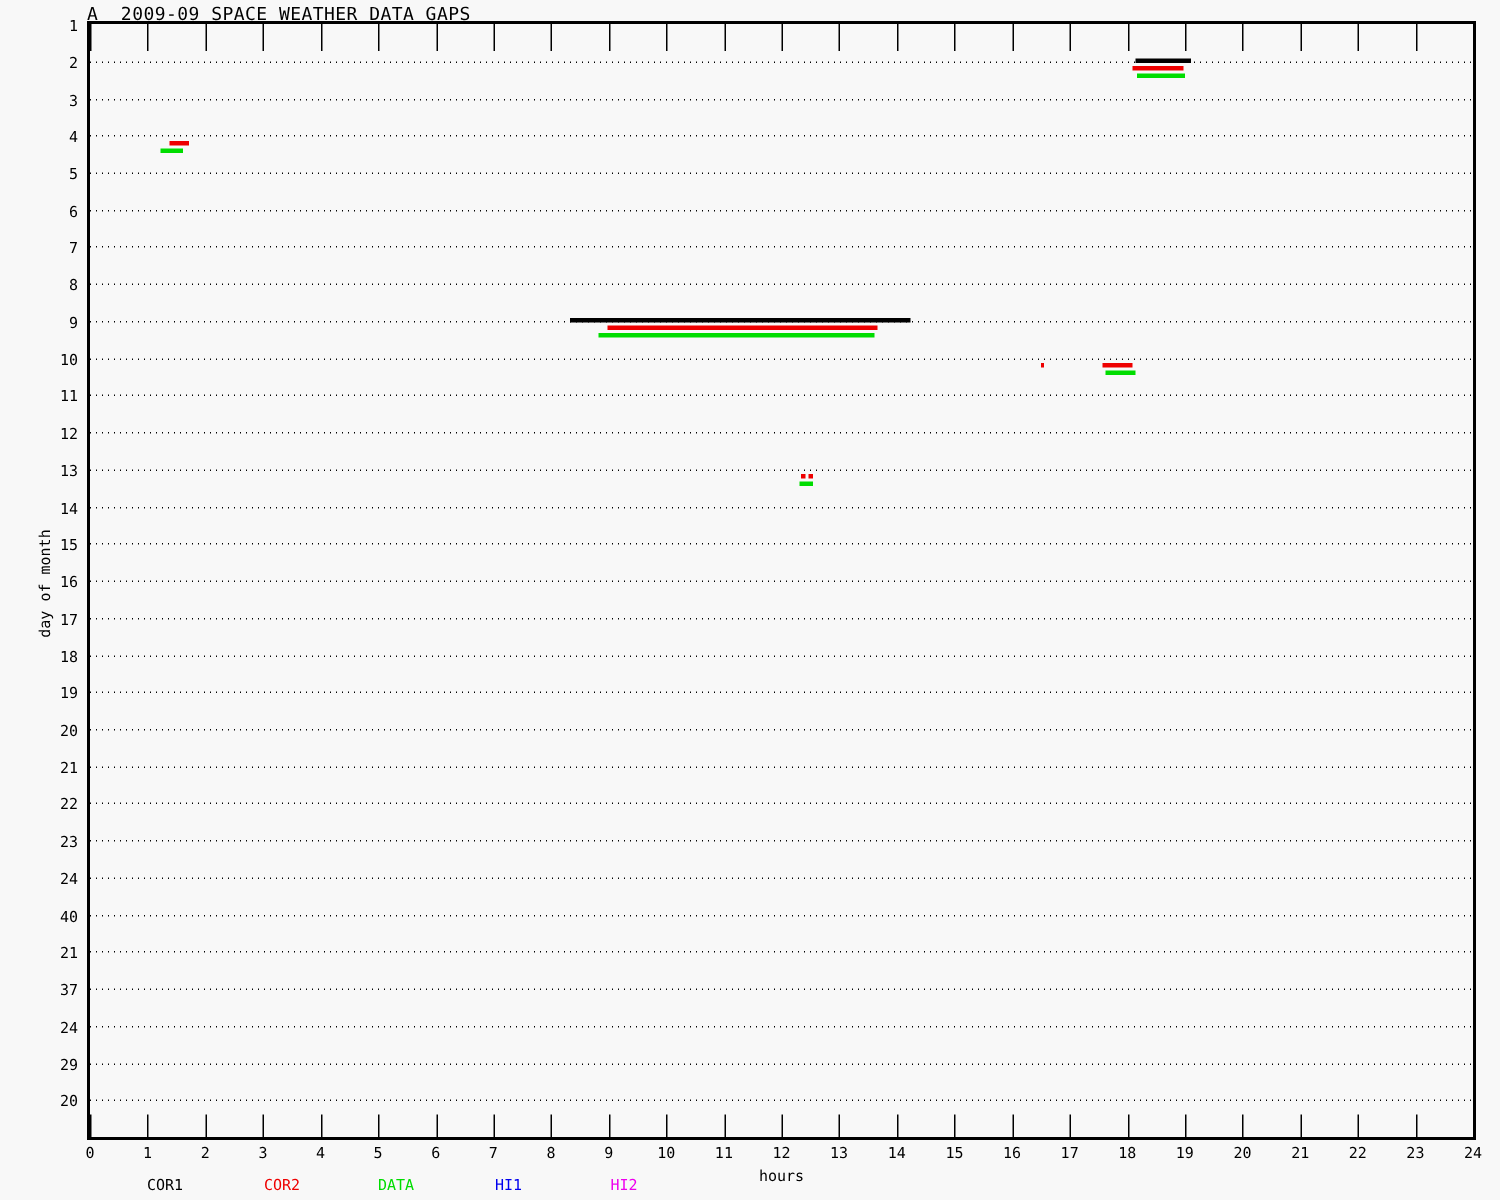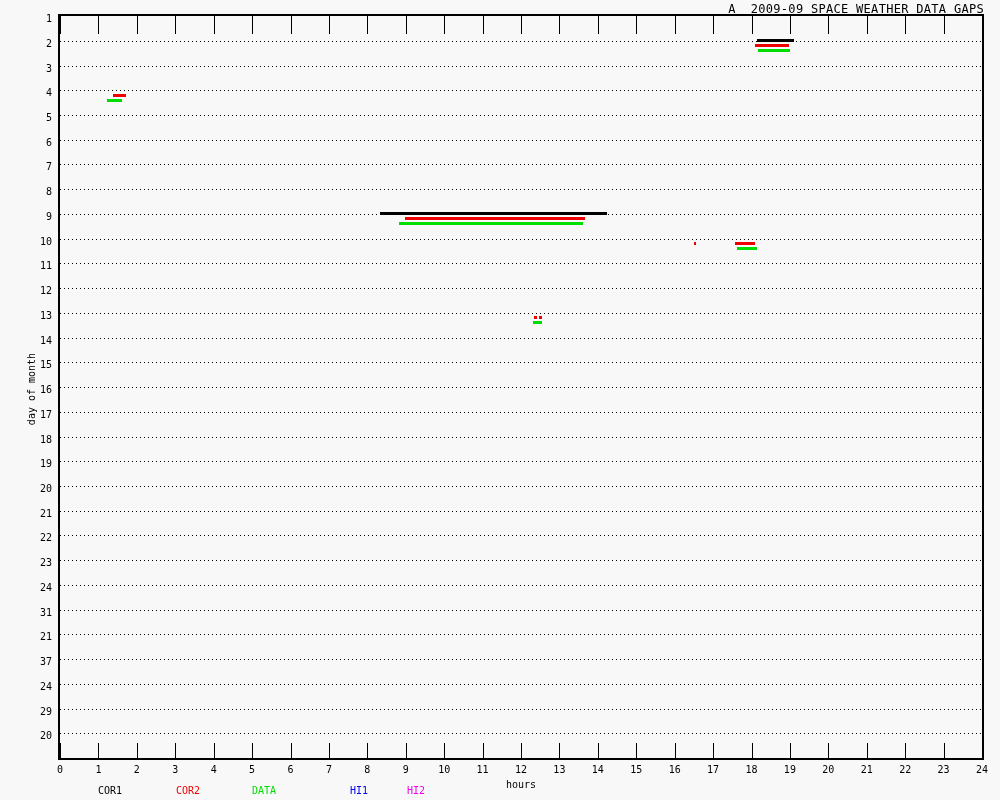"A 2009-09 SPACE WEATHER DATA" .title { text-align: right -> left }
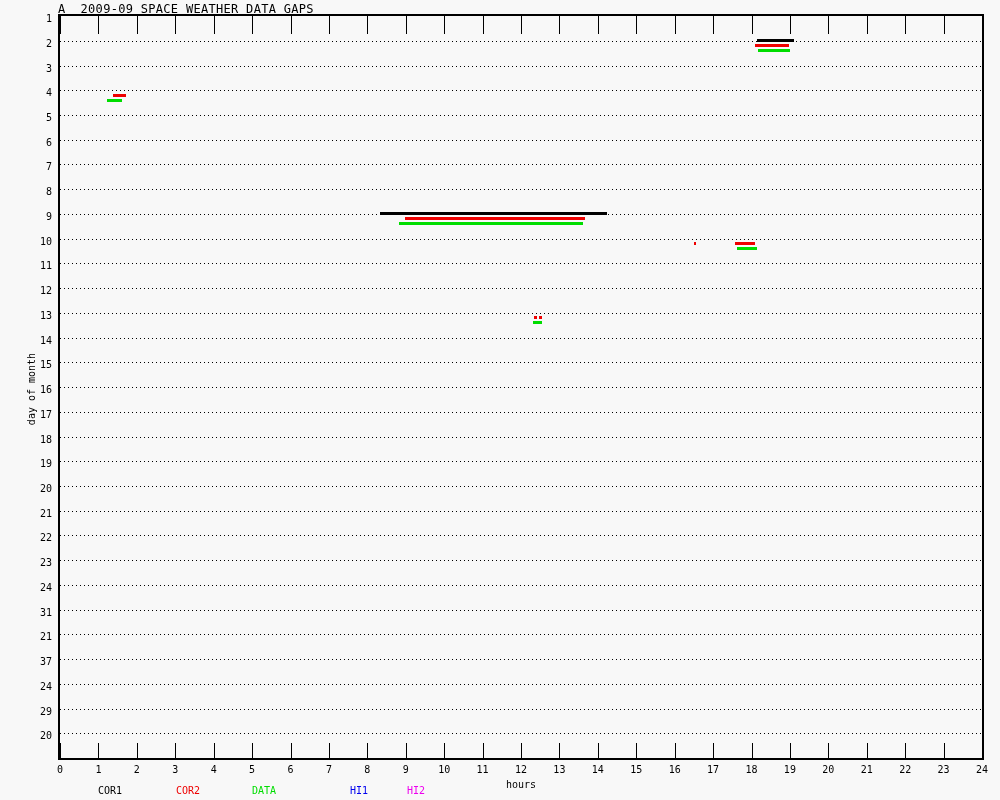"31" div.yticklabel { text: 31 -> 40 }
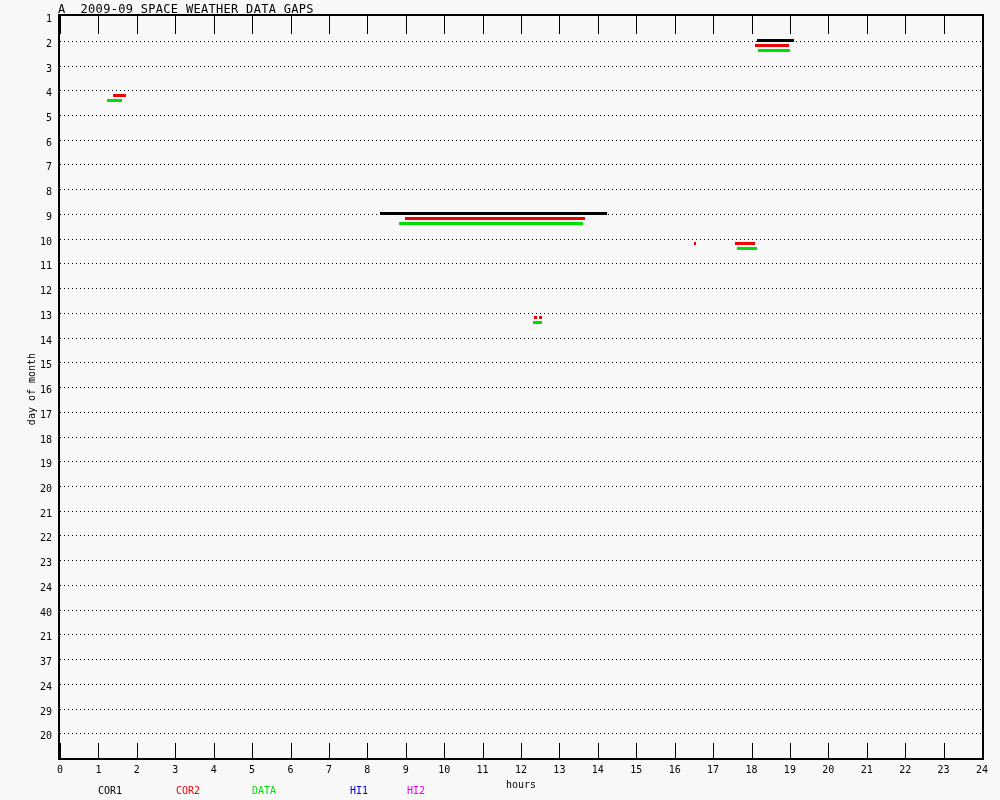"HI1" div.legend-item { left: 359px -> 339px }
